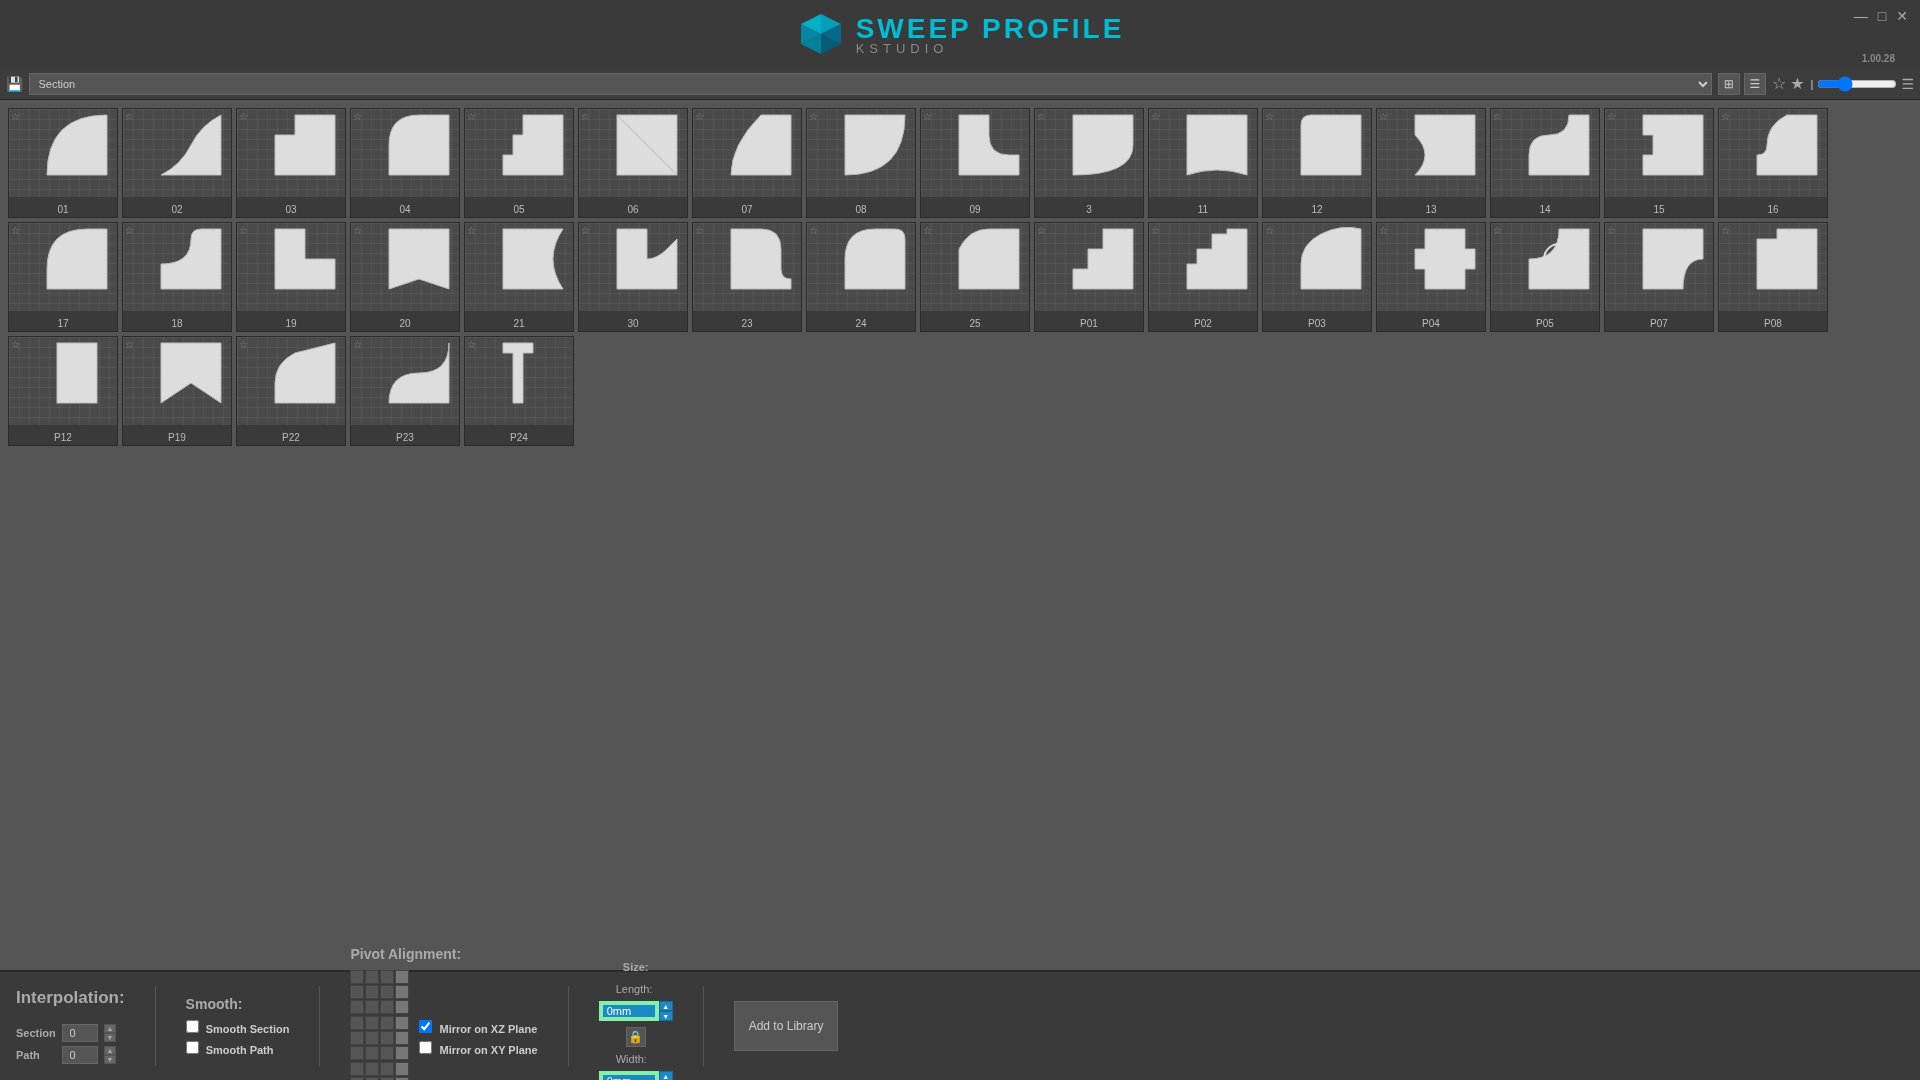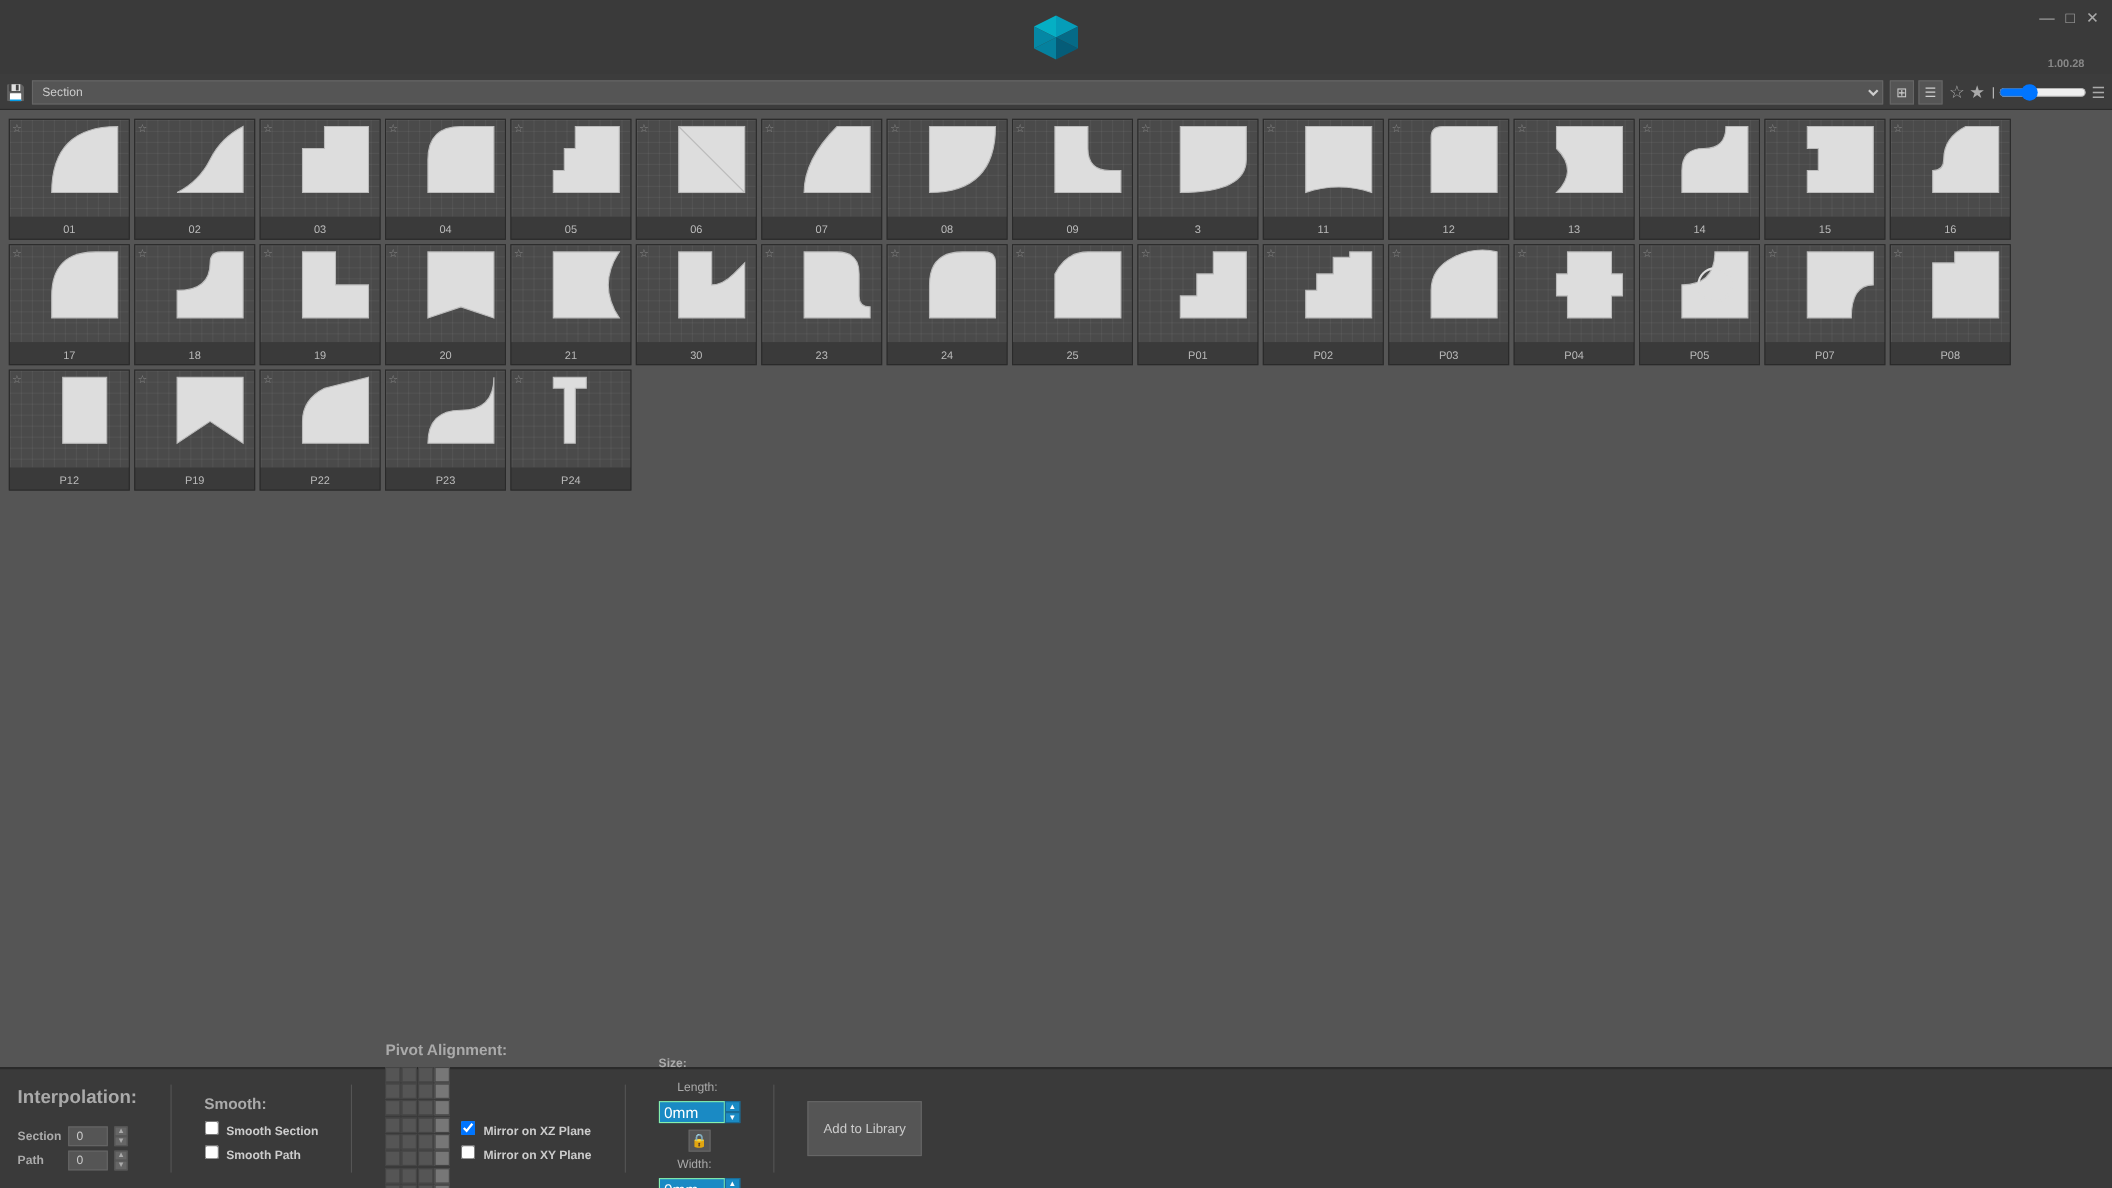"SWEEP PROFILE" div { html: none -> <div> <div>SWEEP PROFILE</div> <div>KSTUDIO</div> </div> }
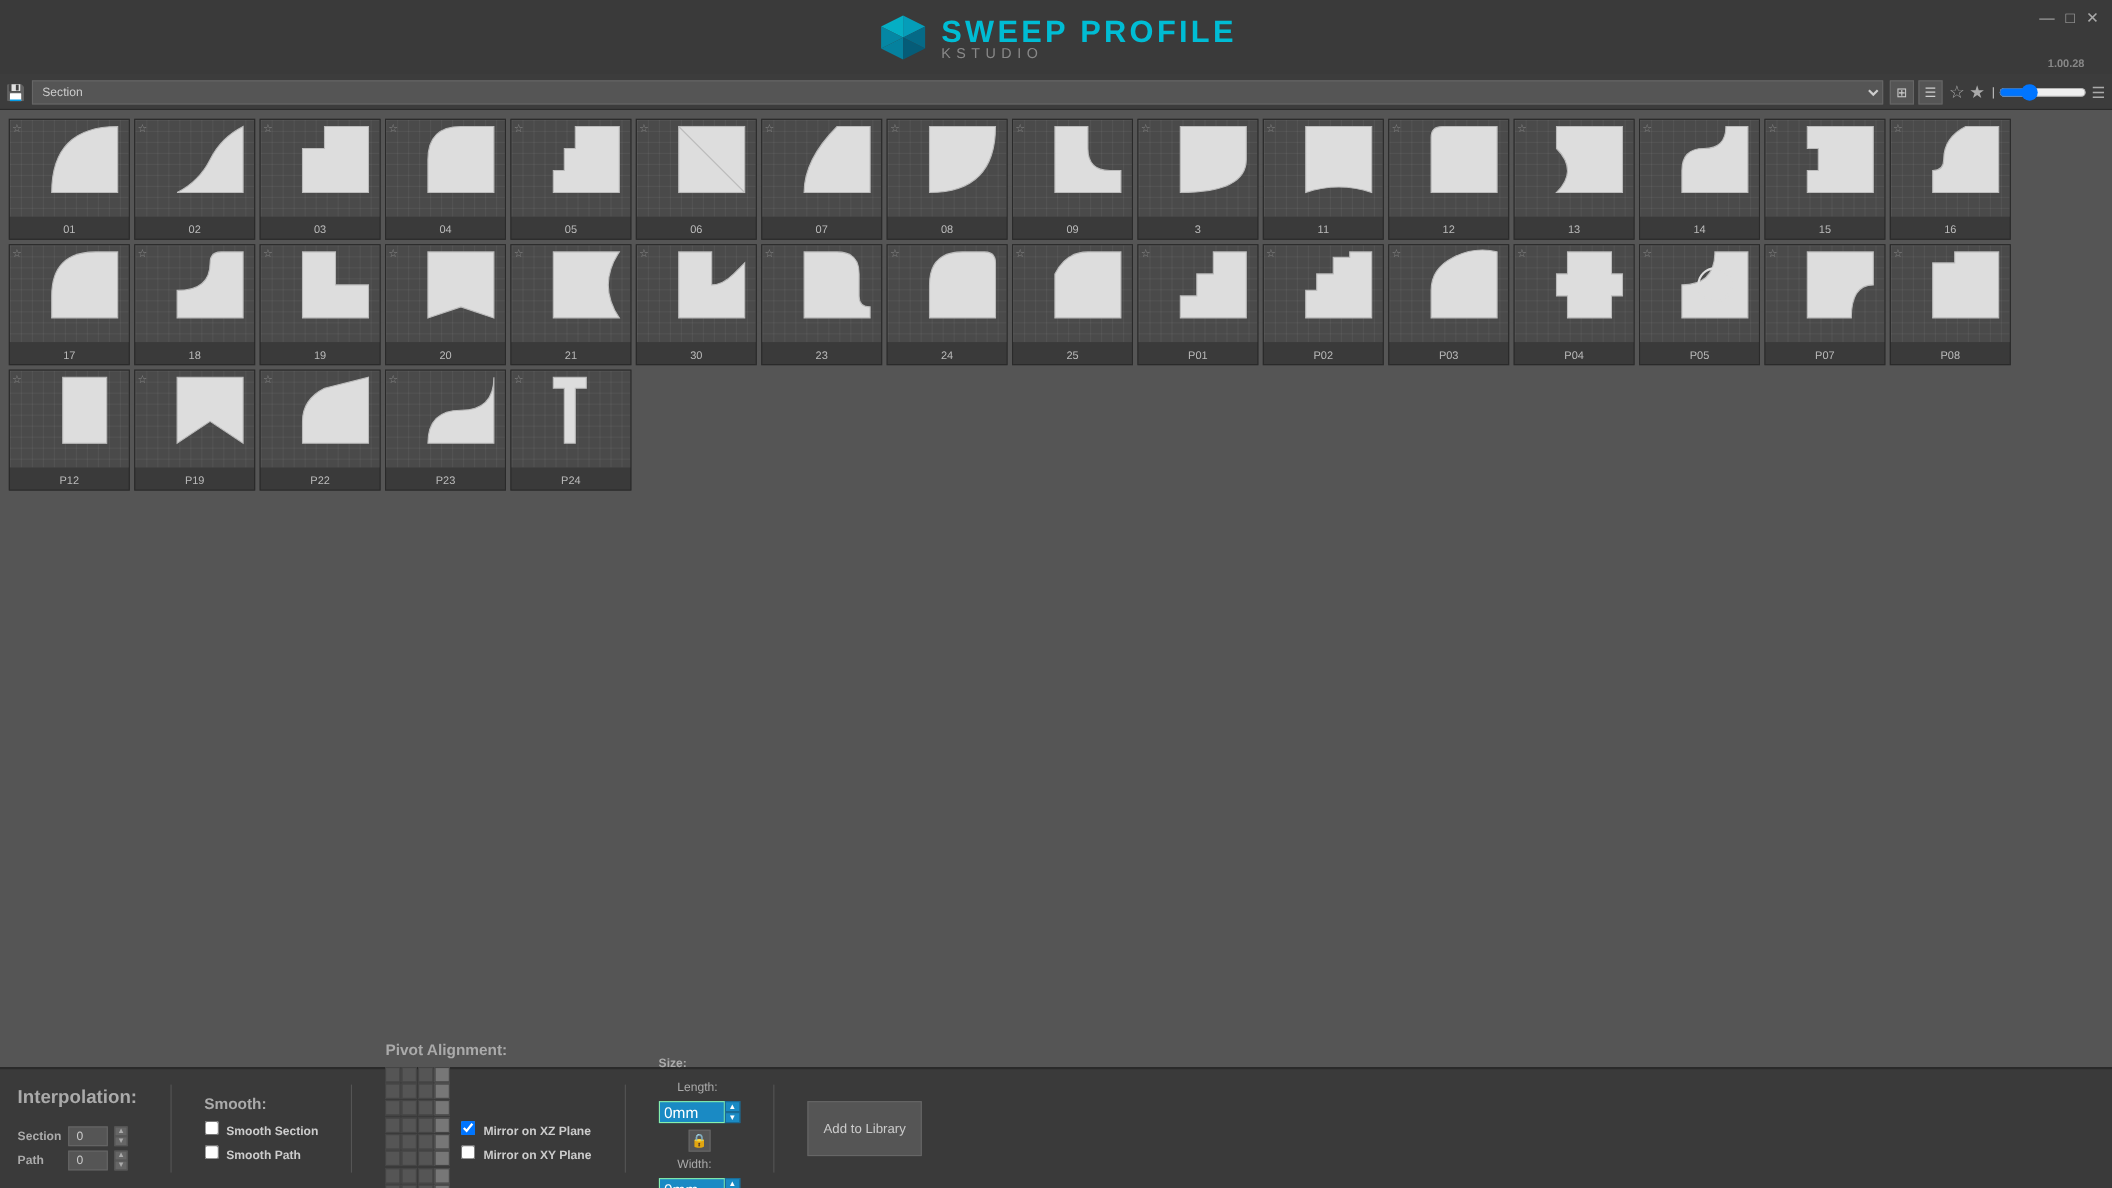"Size:" div { text-align: none -> center }
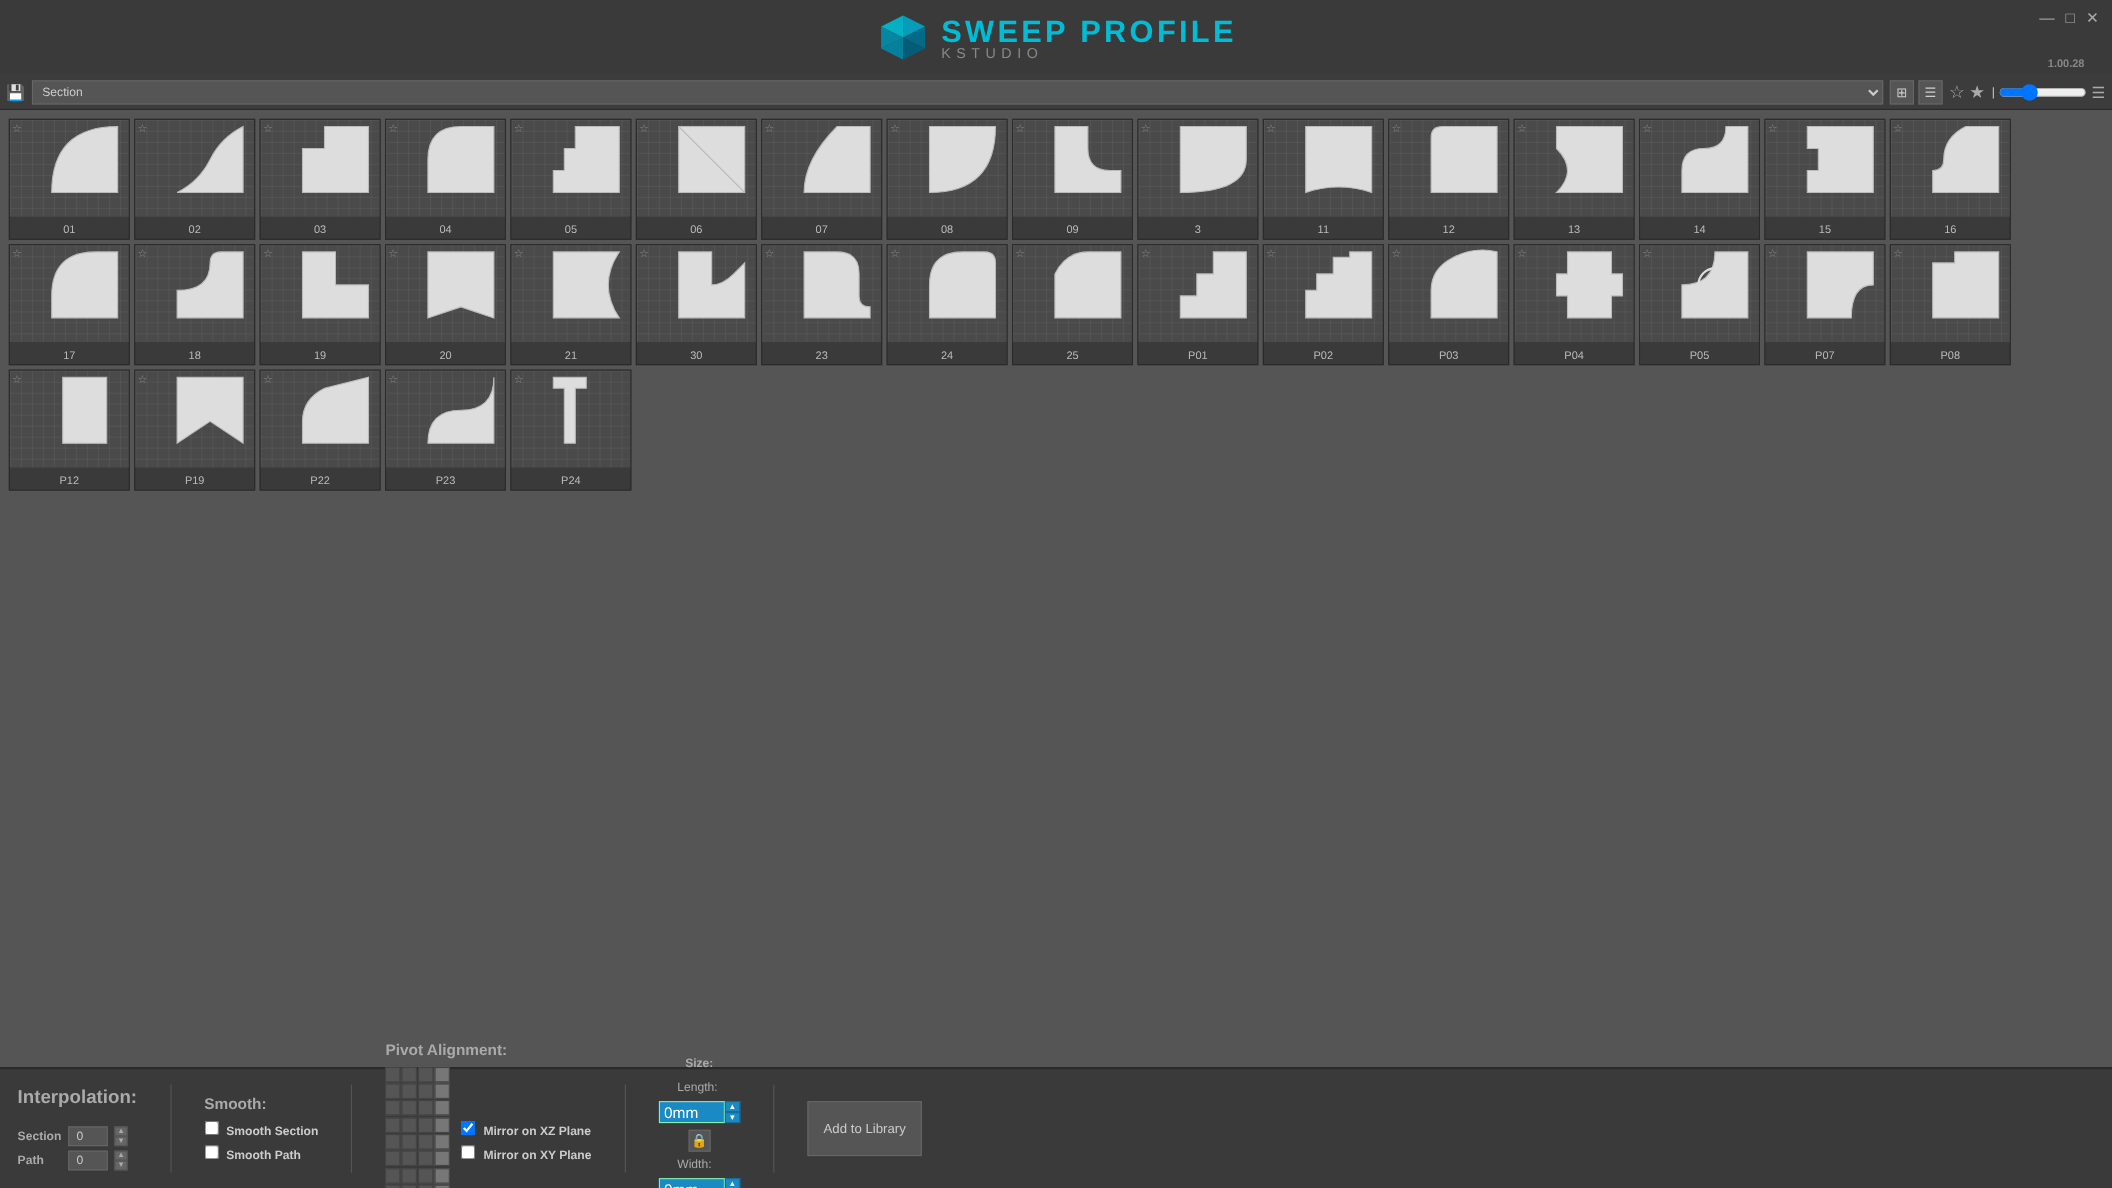"0mm" .size-input-wrap input { border: 1px solid #86efac -> 4px solid #86efac; font-size: 14px -> 11px }
